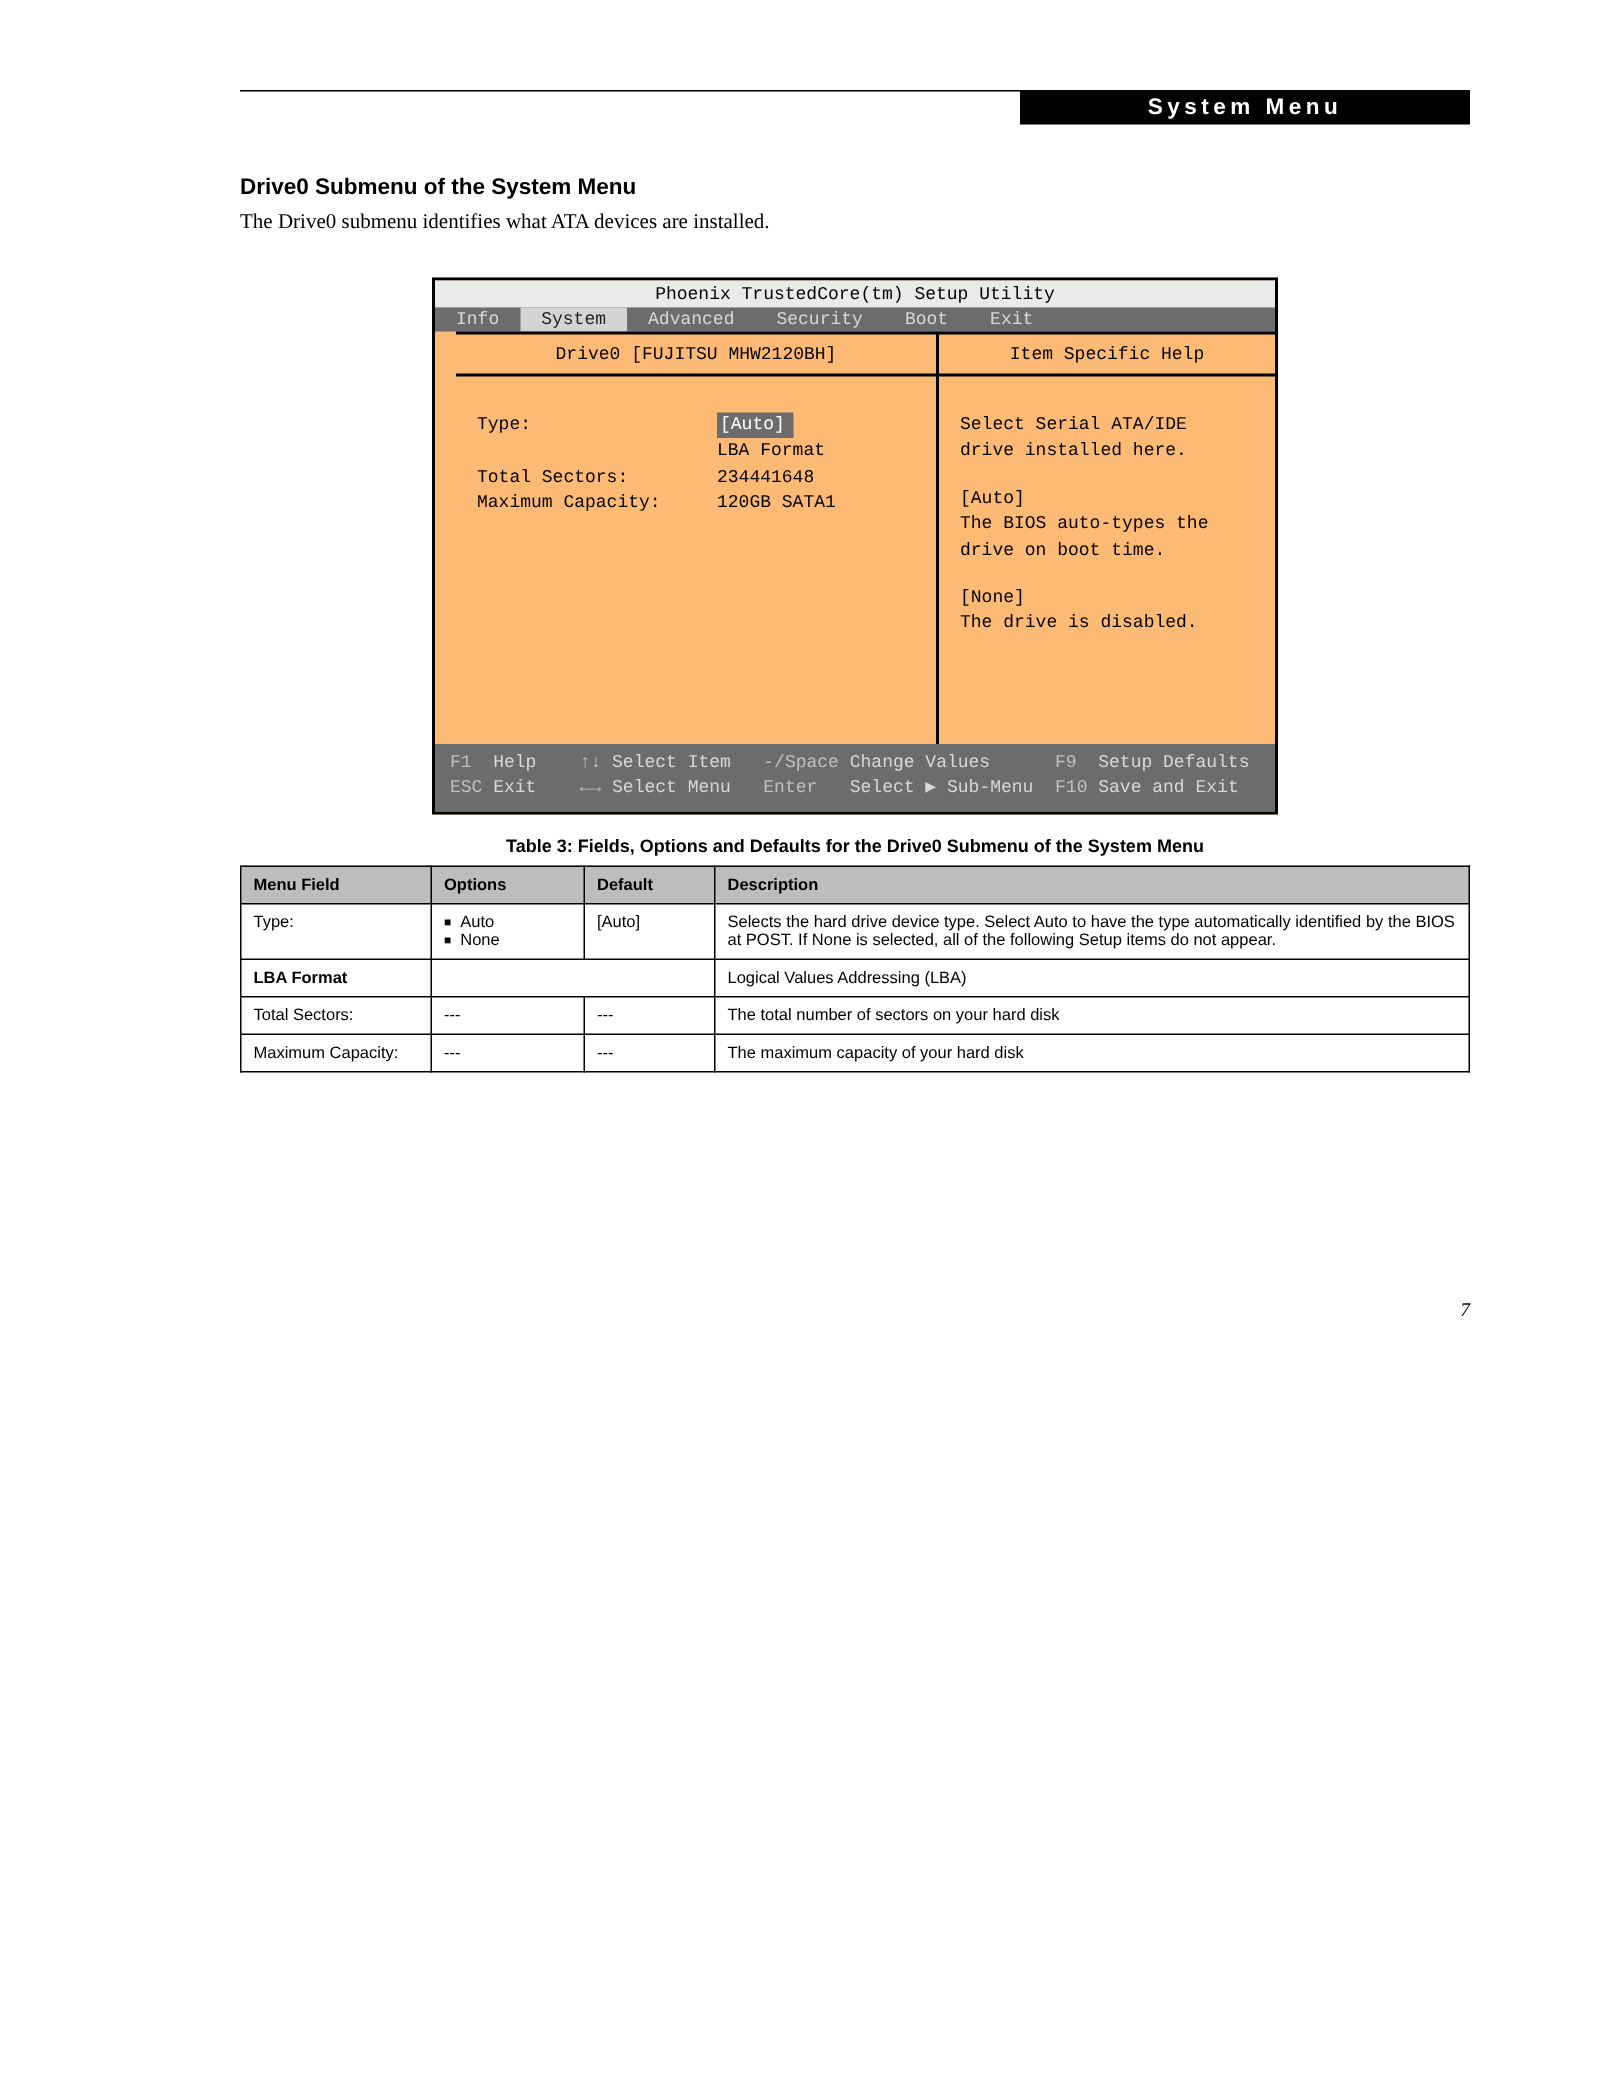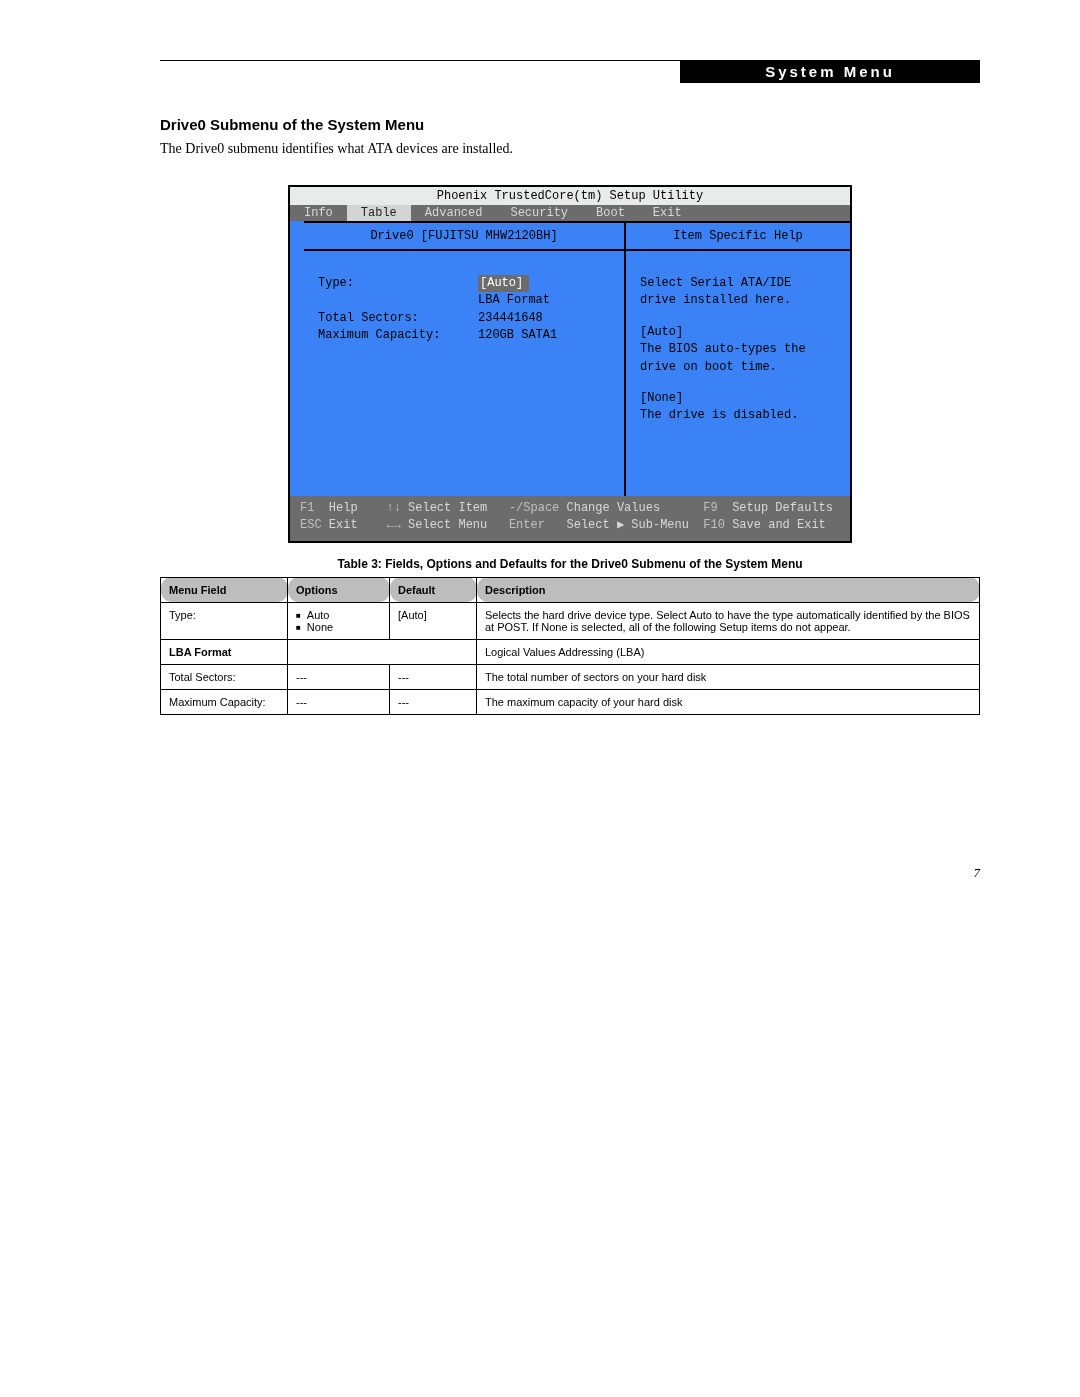"Phoenix TrustedCore(tm) Setup Utility" .bios { background: #3b82f6 -> #fdba74 }
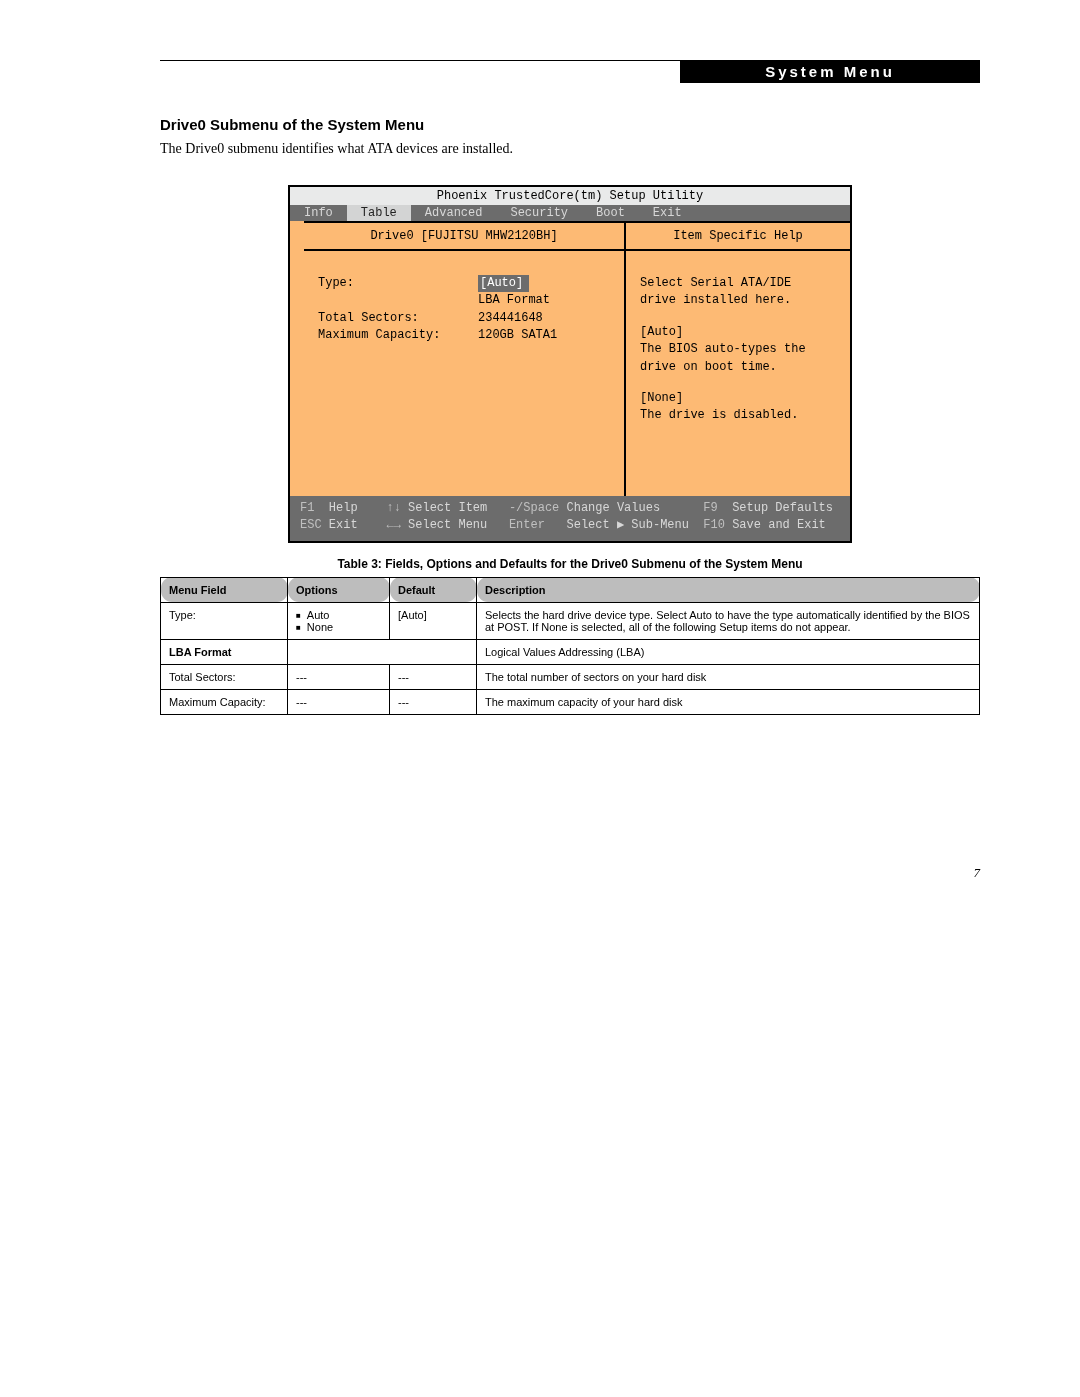"Table" div.tab { text: Table -> System }
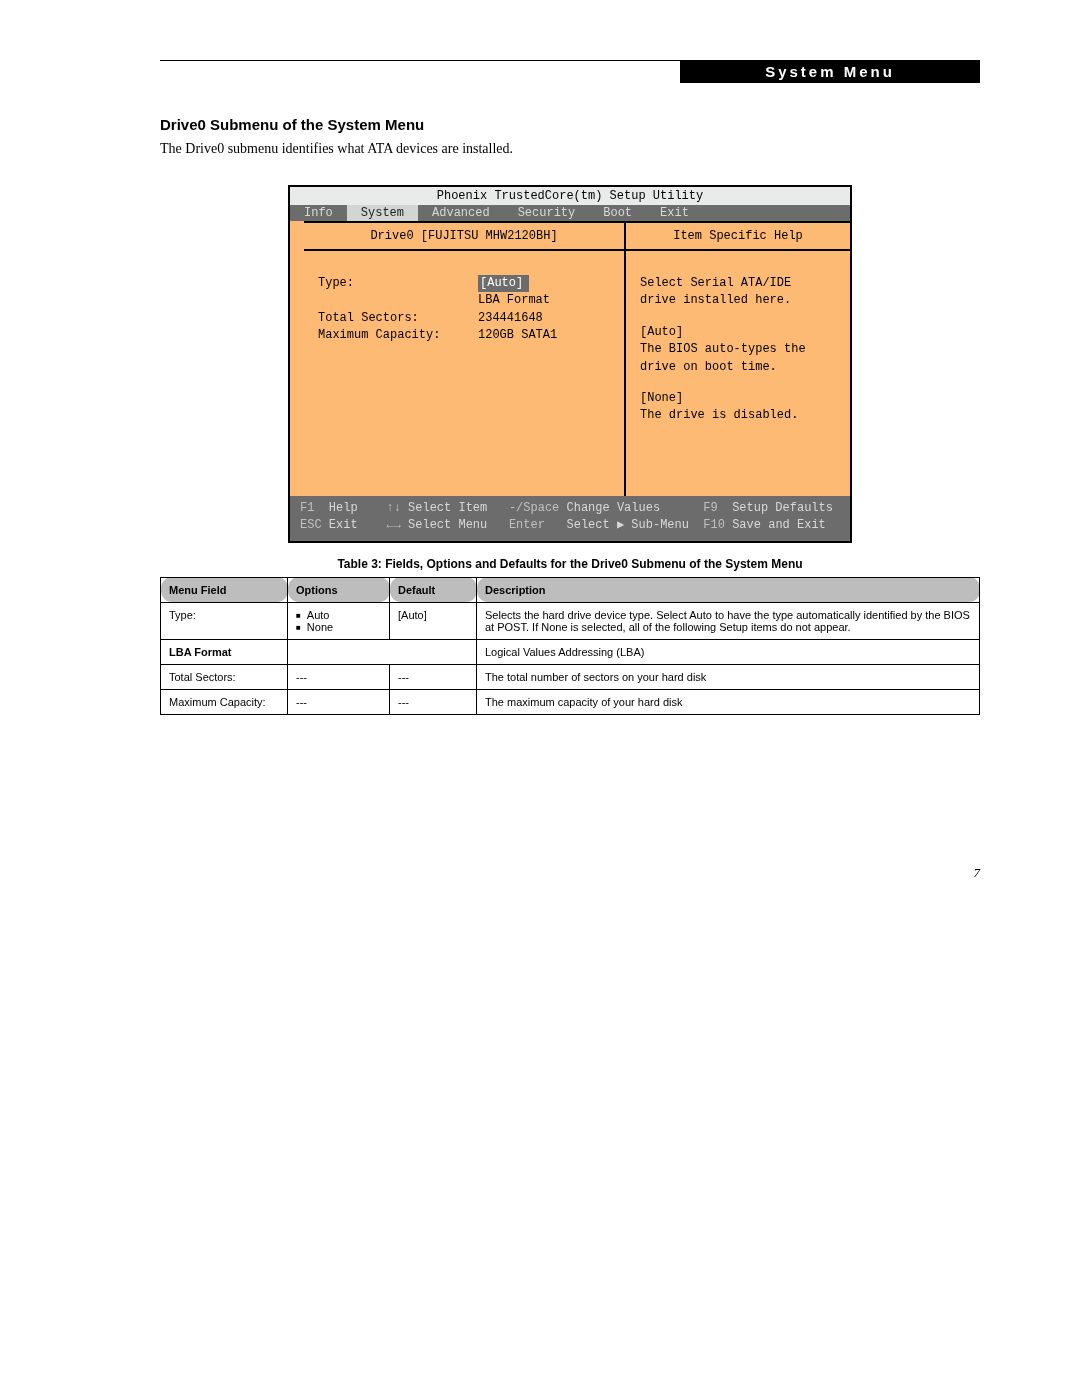"Menu Field" table.data th { border-radius: 11px -> none }
